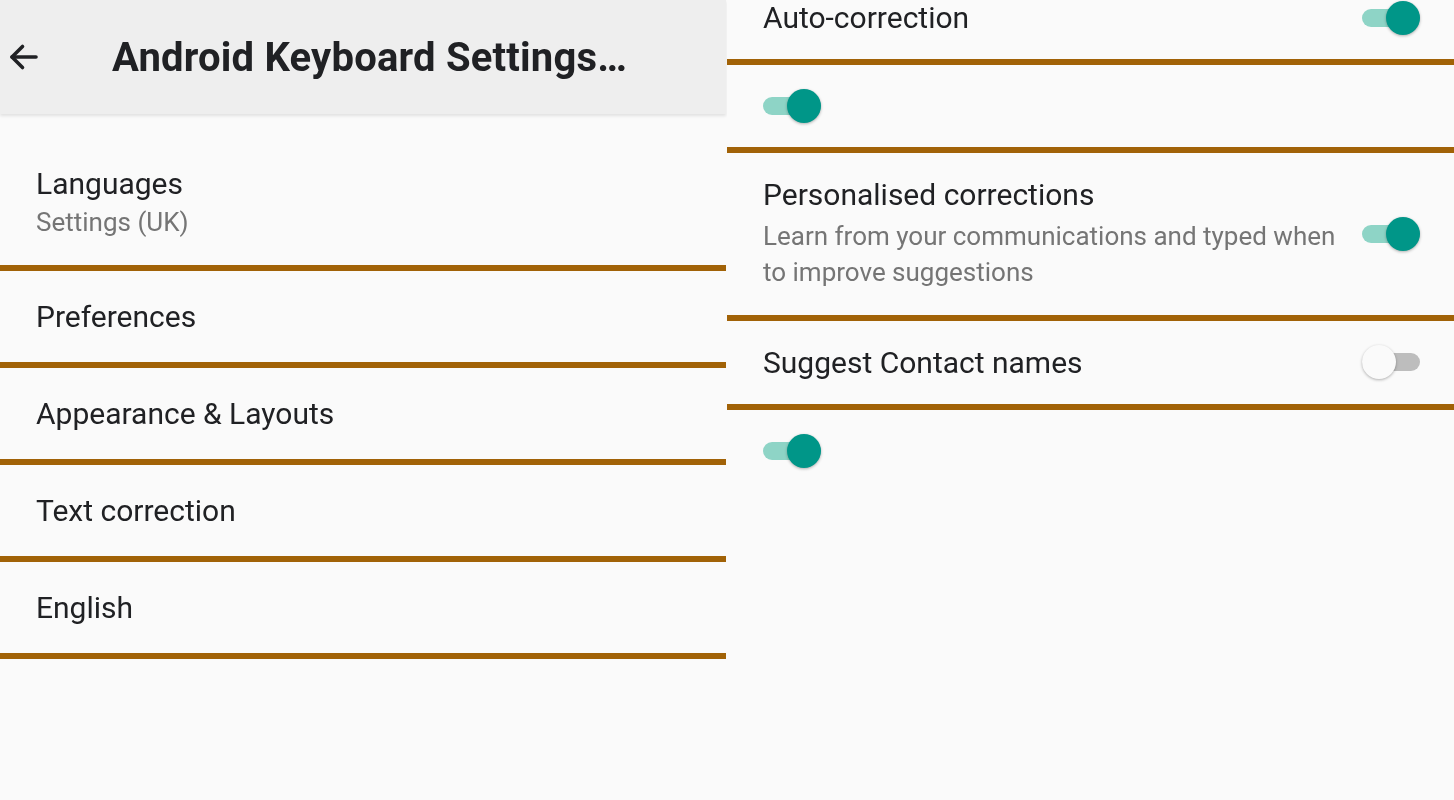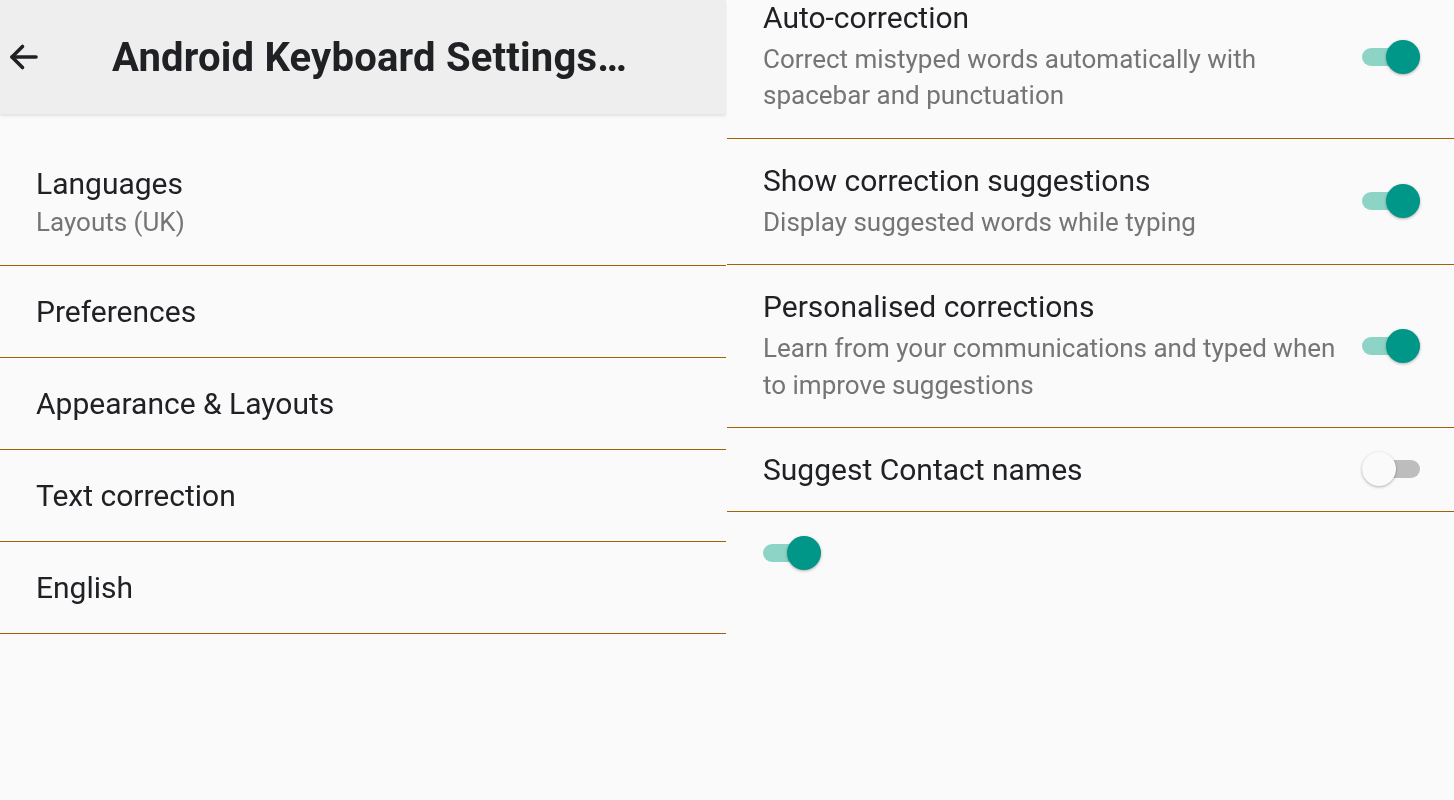"Auto-correction" .row { border-bottom: 1px solid #a16207 -> 6px solid #a16207 }
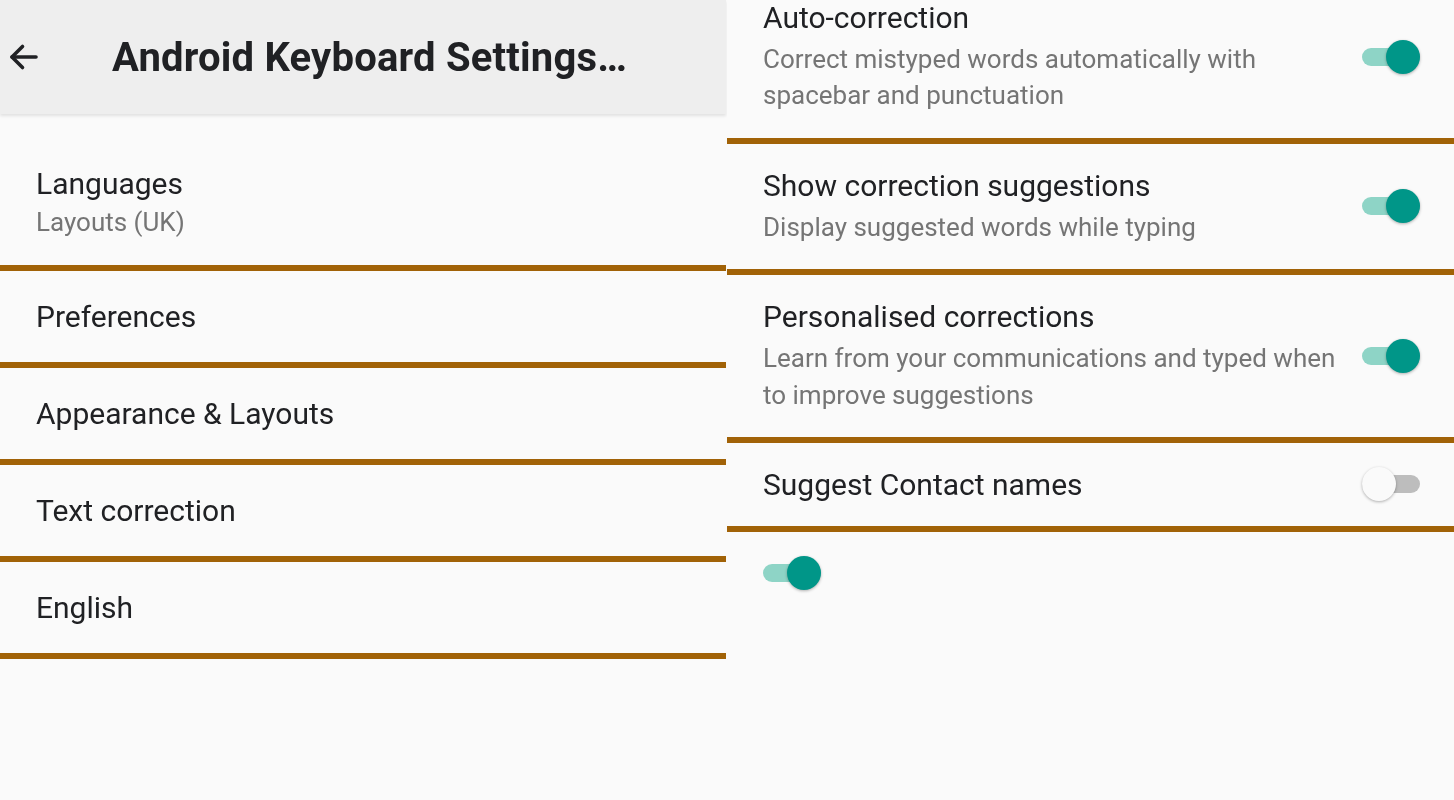"Correct mistyped words automatically" div.secondary { html: <div>Correct mistyped words automatically with spacebar and punctuation</div> -> none }
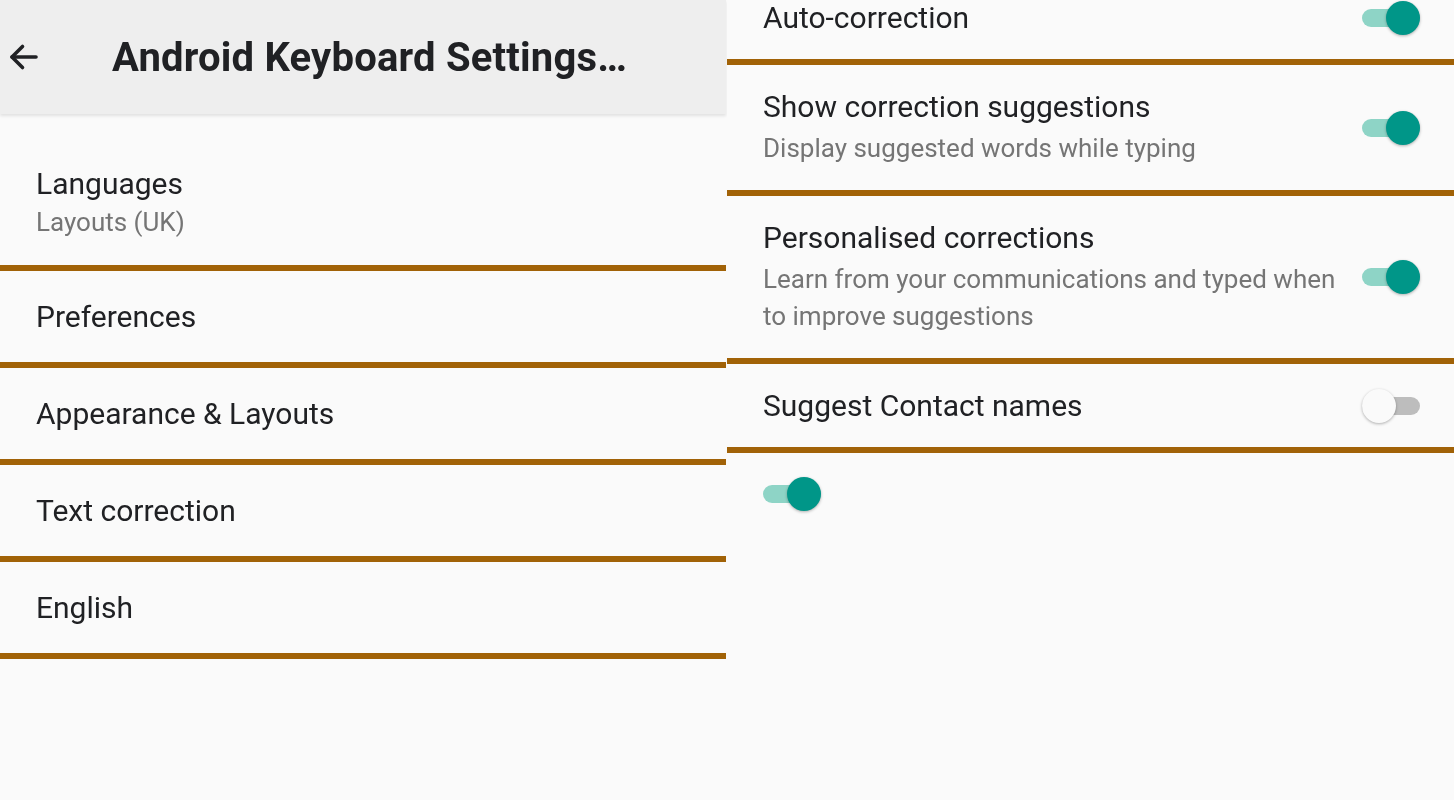"Show correction suggestions" div.text { html: <div> <div>Show correction suggestions</div> <div>Display suggested words while typing</div> </div> -> none }
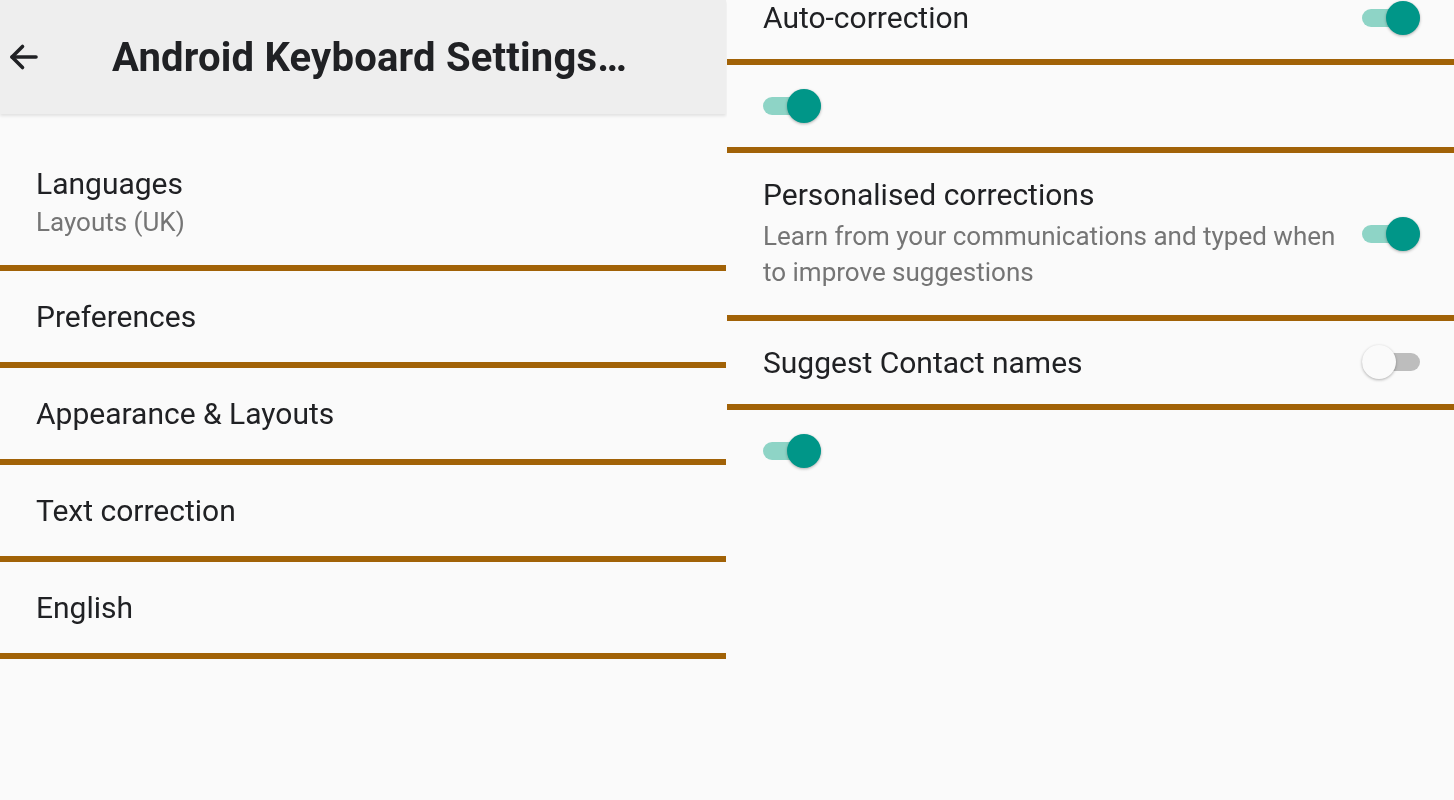"Layouts (UK)" div.secondary { text: Layouts -> Settings }
